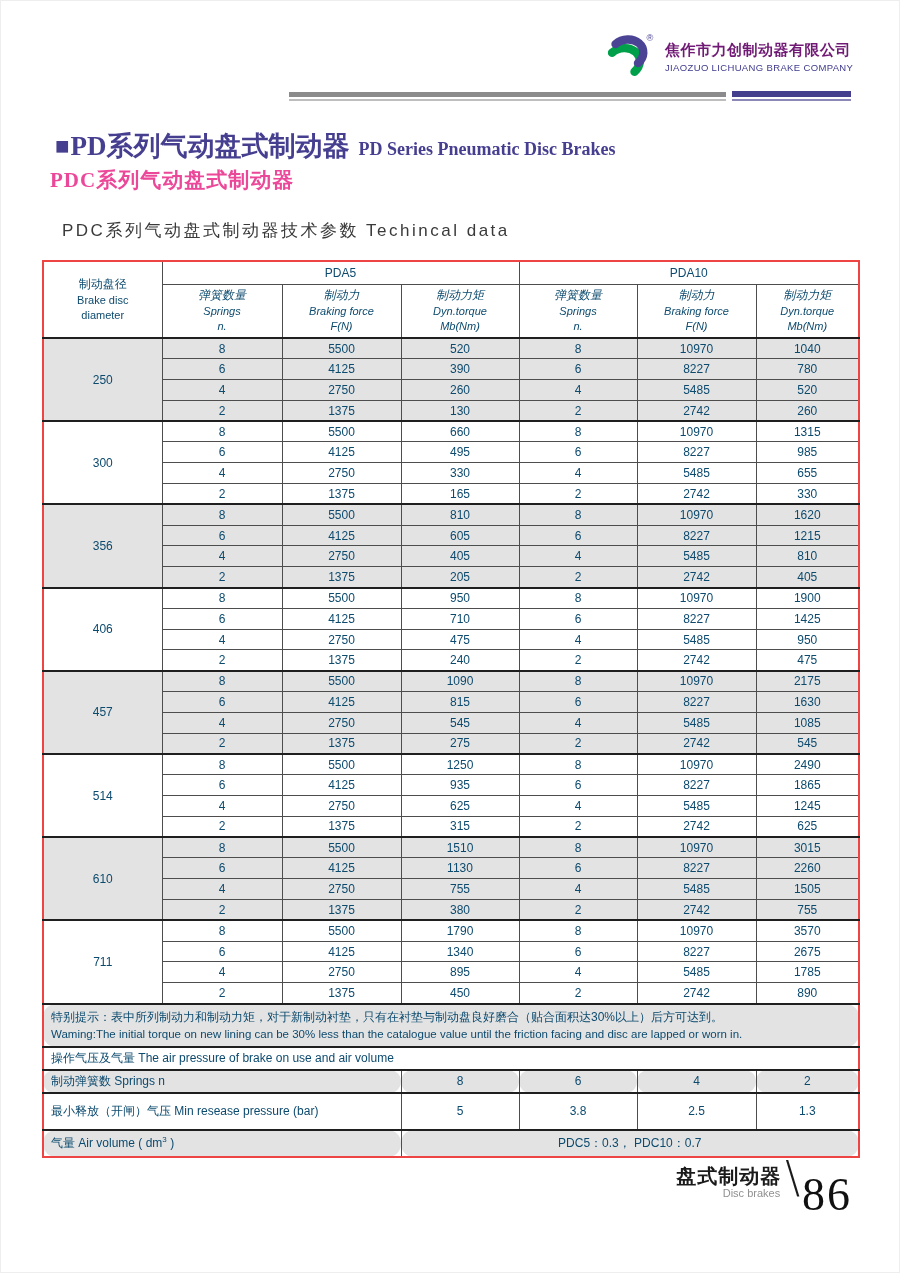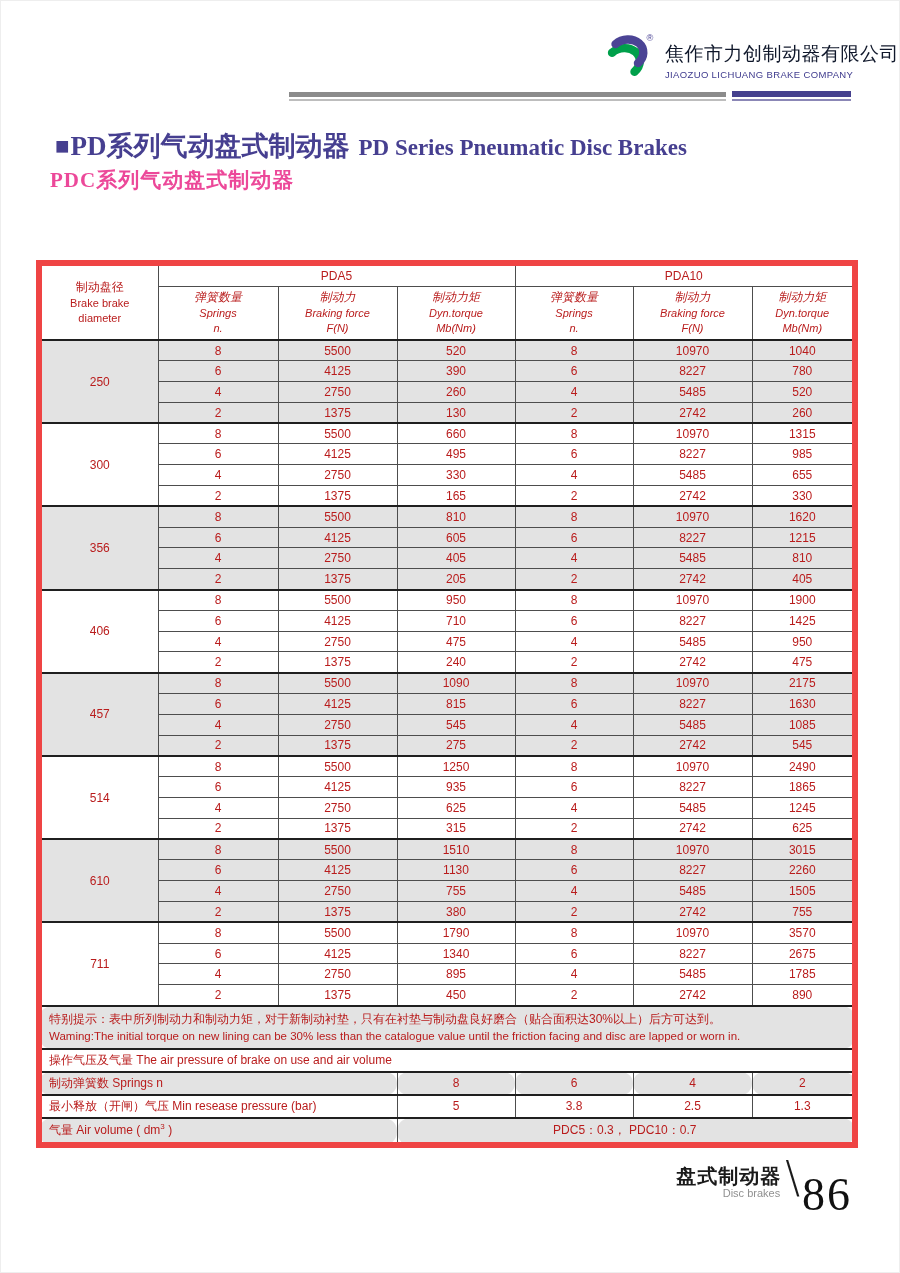"焦作市力创制动器有限公司" .company-cn { color: #0f172a -> #701a75; font-size: 19px -> 15px; font-weight: normal -> bold }
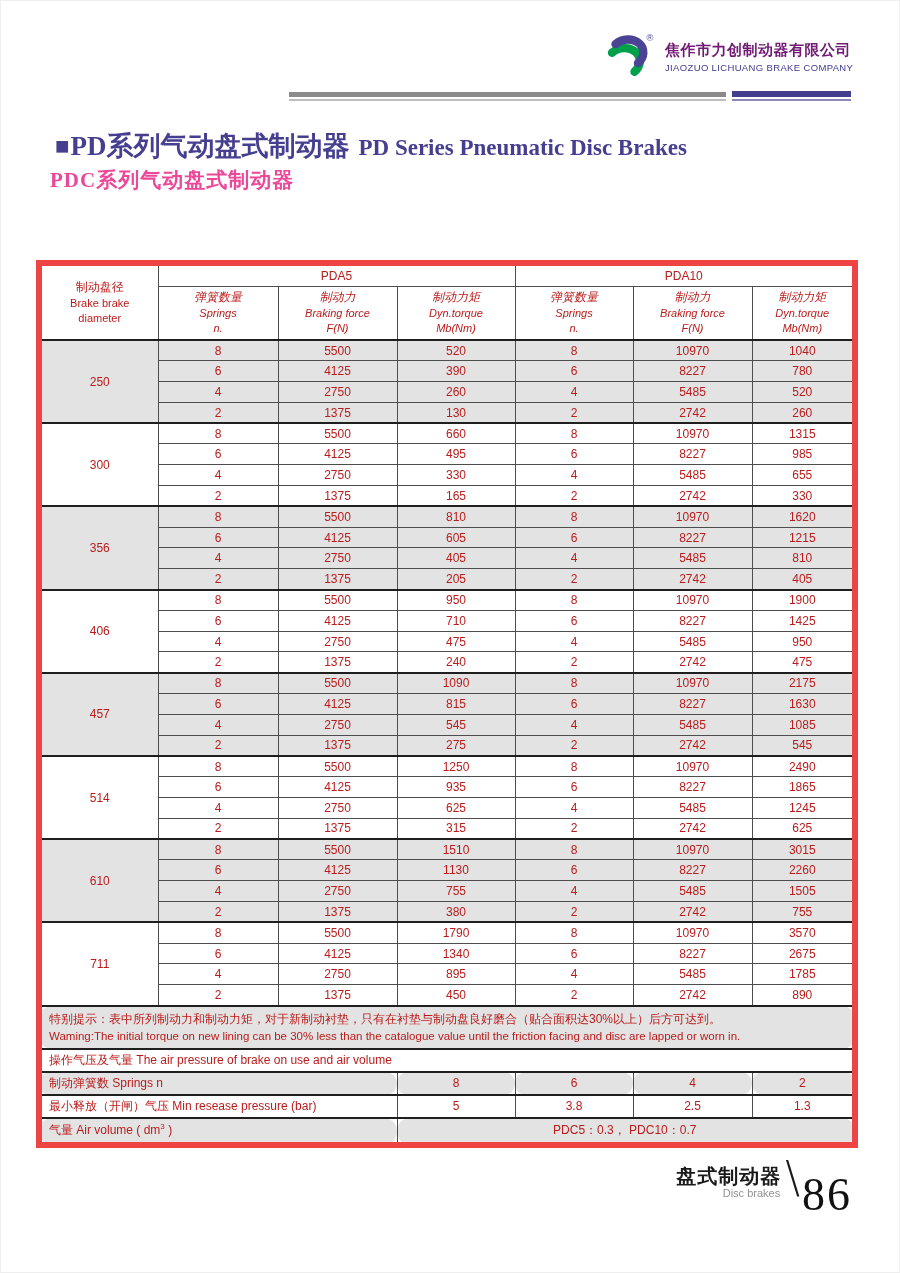"PD Series Pneumatic Disc Brakes" .title1 .t-en { font-size: 23px -> 18px }
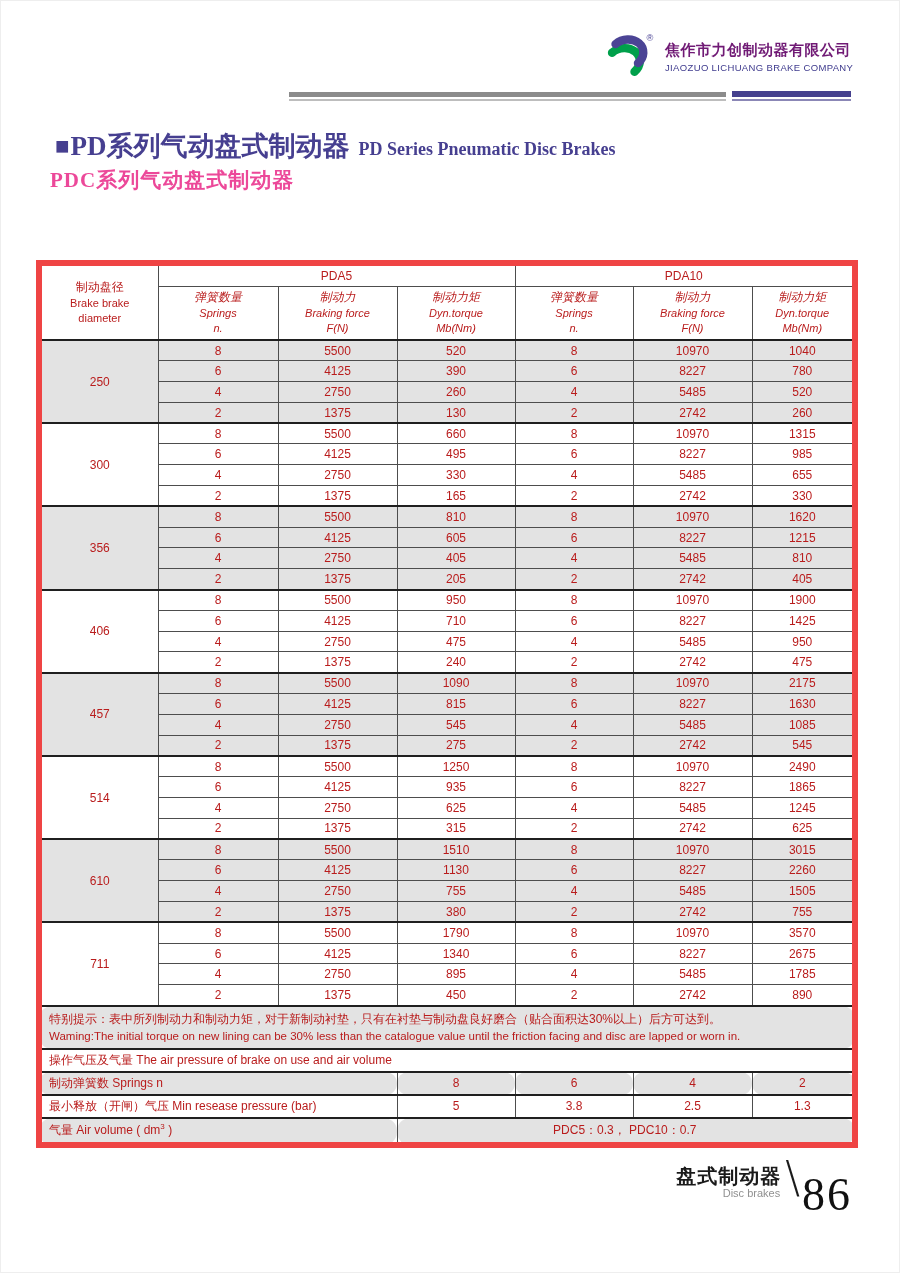"PDC系列气动盘式制动器技术参数 Techincal data" div.table-title { html: none -> <div>PDC系列气动盘式制动器技术参数 Techincal data</div> }
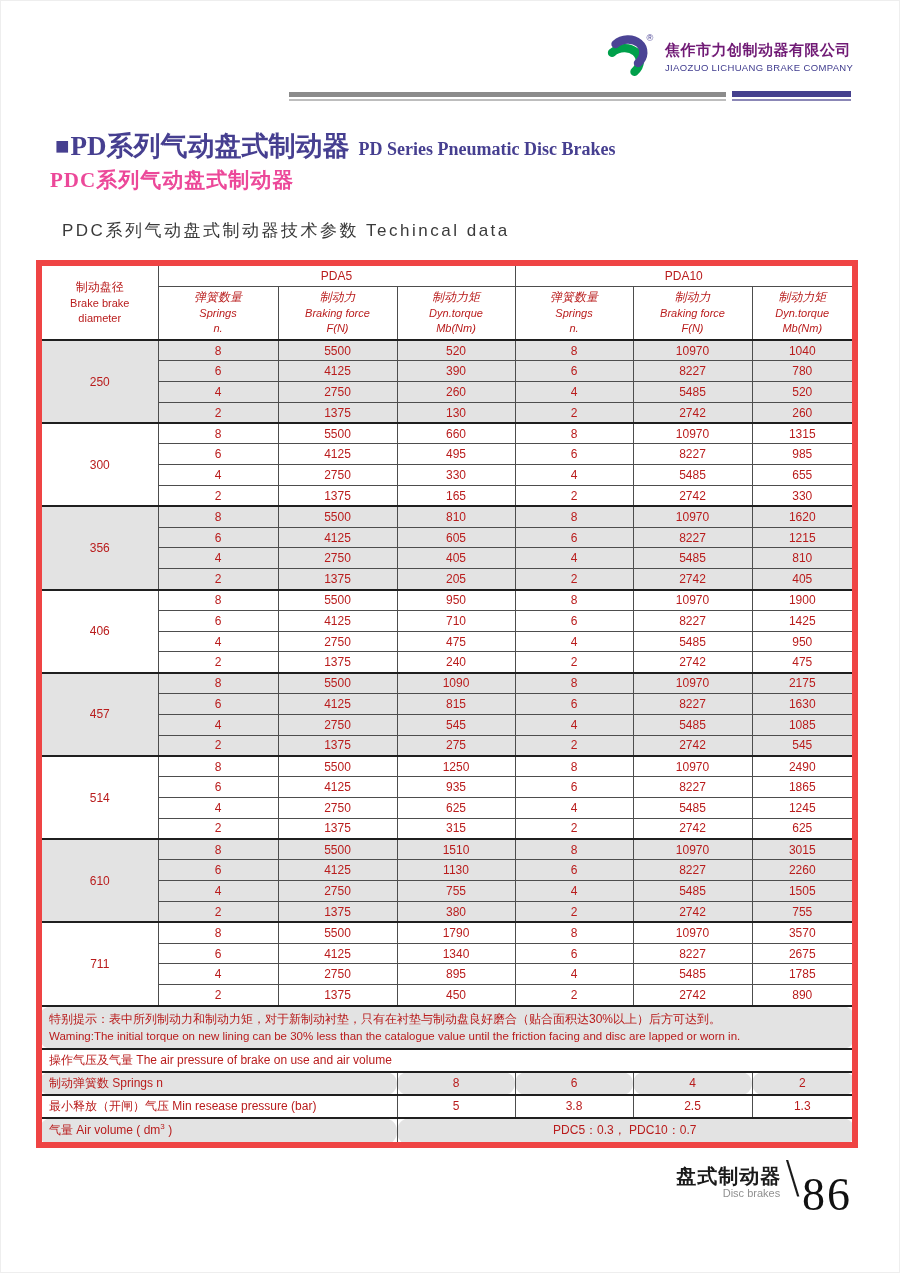"制动盘径" table.t { border: 6px solid #ef4444 -> 2px solid #ef4444; color: #b91c1c -> #0c4a6e; left: 36px -> 42px }
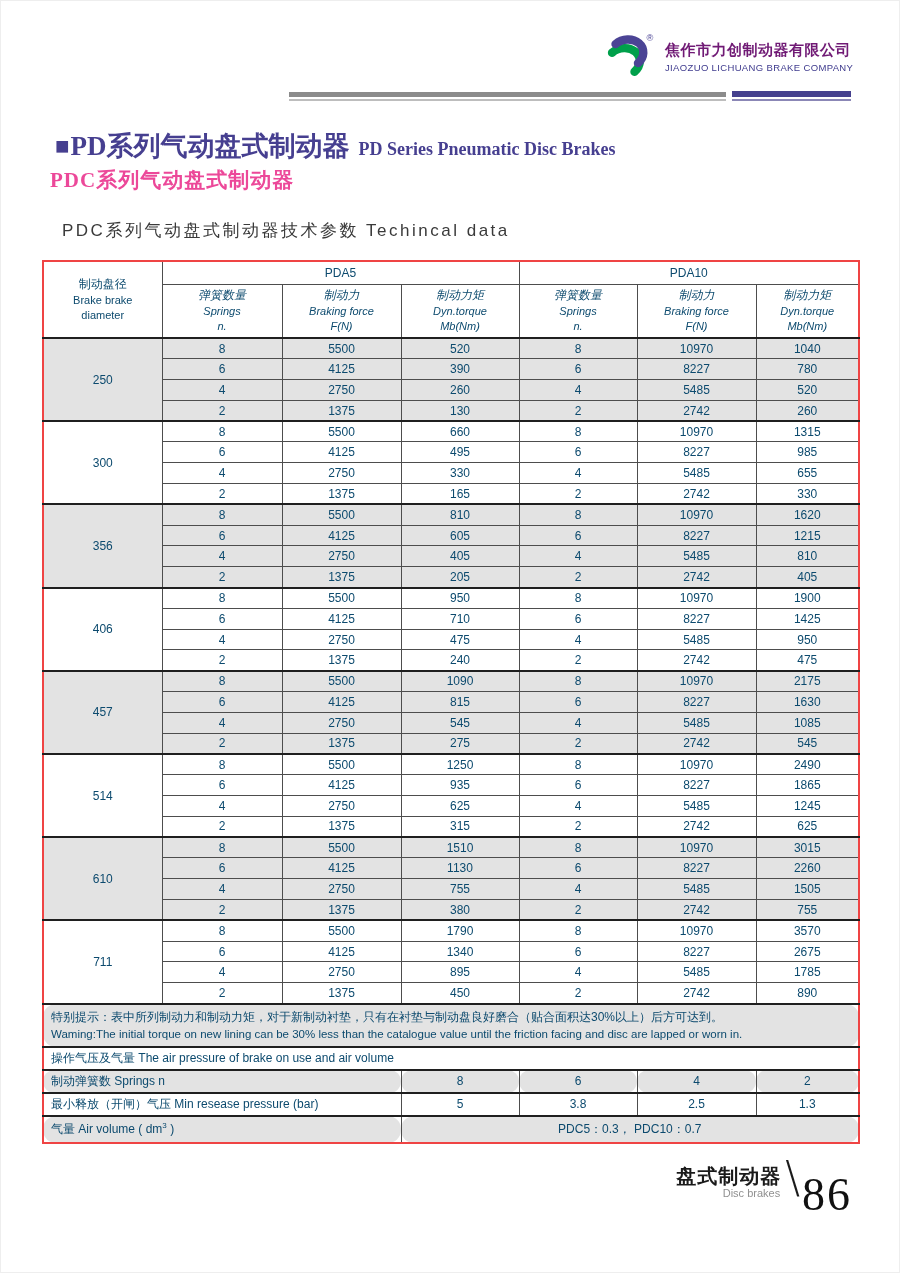"Brake brake" div.hline { text: brake -> disc }
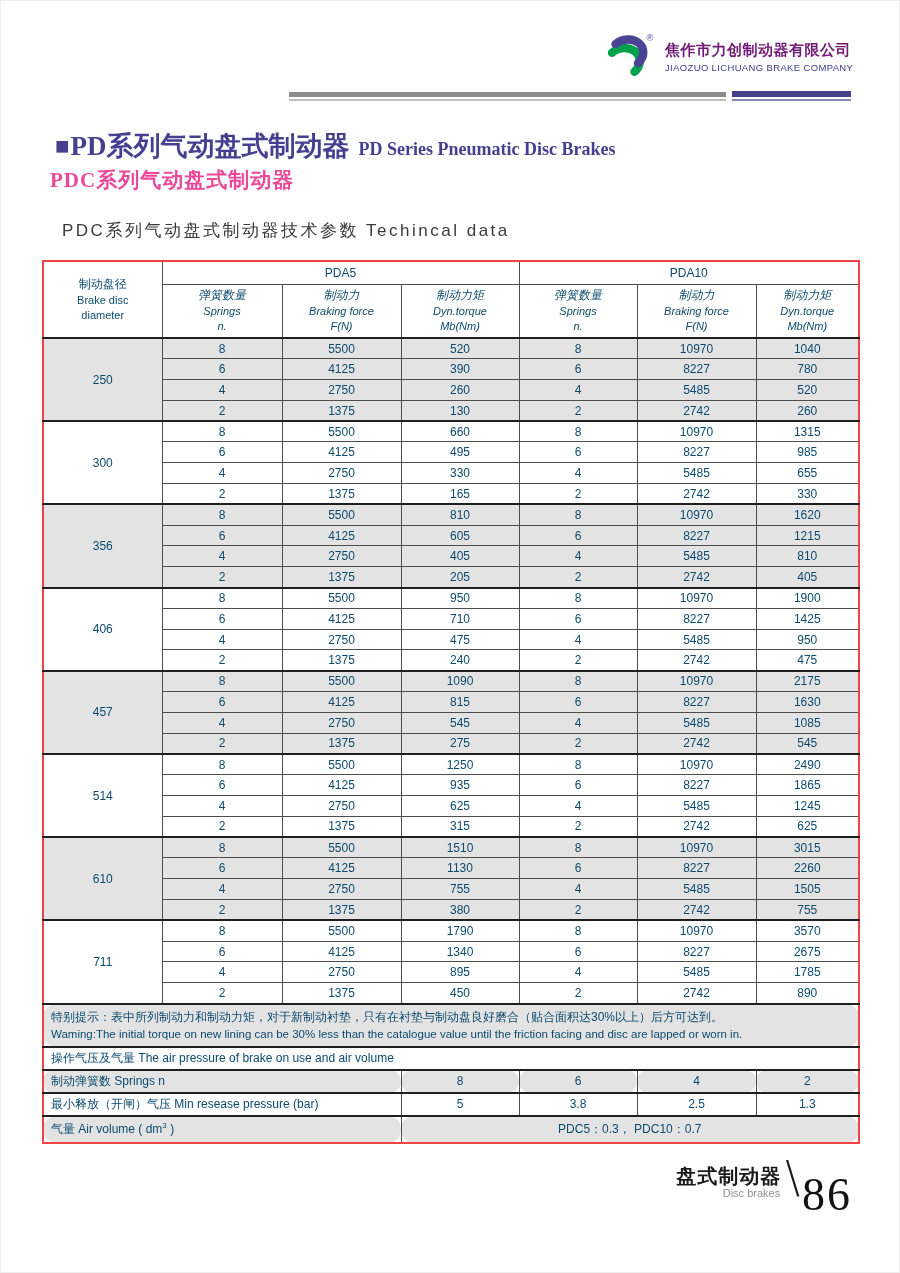"最小释放（开闸）气压 Min resease pressure (bar)" tr.pressure-row { height: 23px -> 37px }
